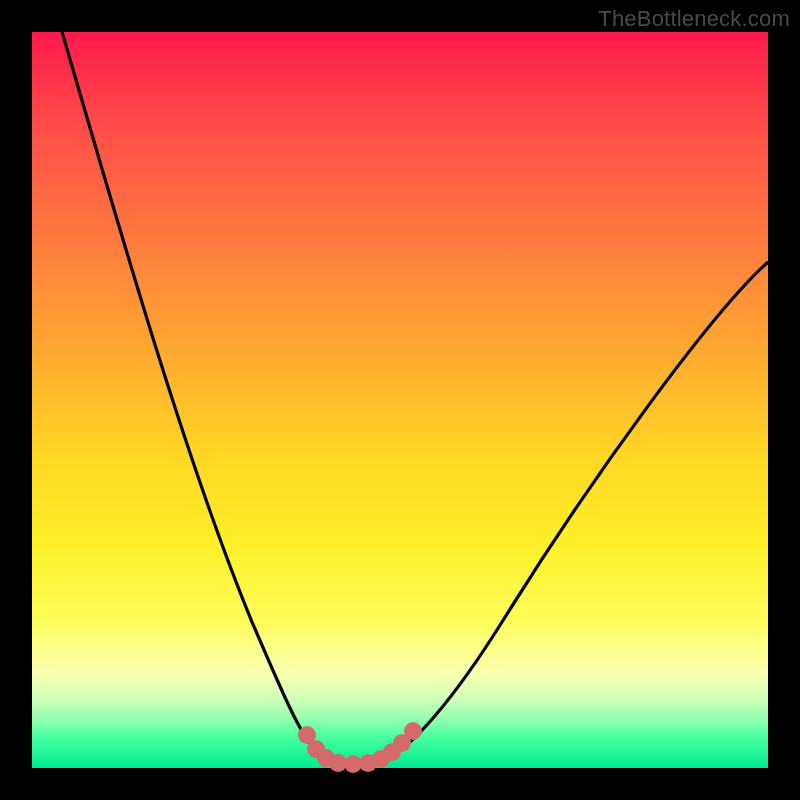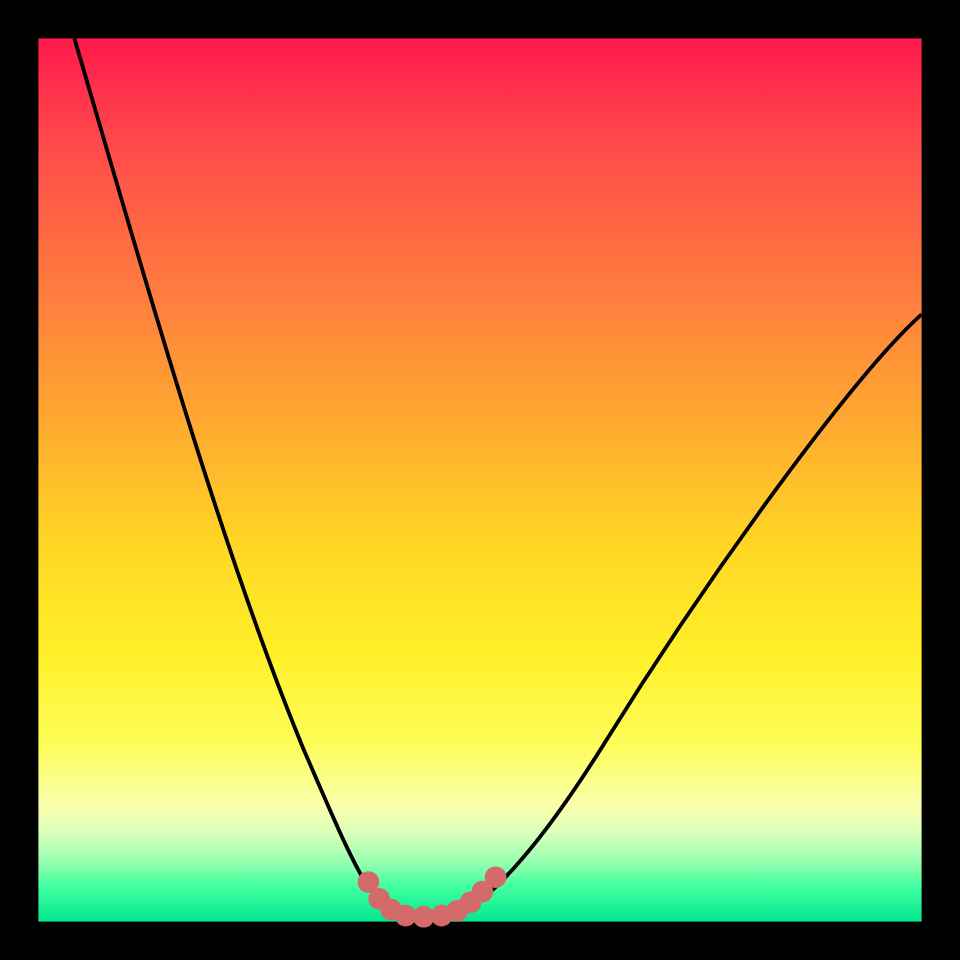"TheBottleneck.com" div.watermark { html: none -> <div>TheBottleneck.com</div> }
